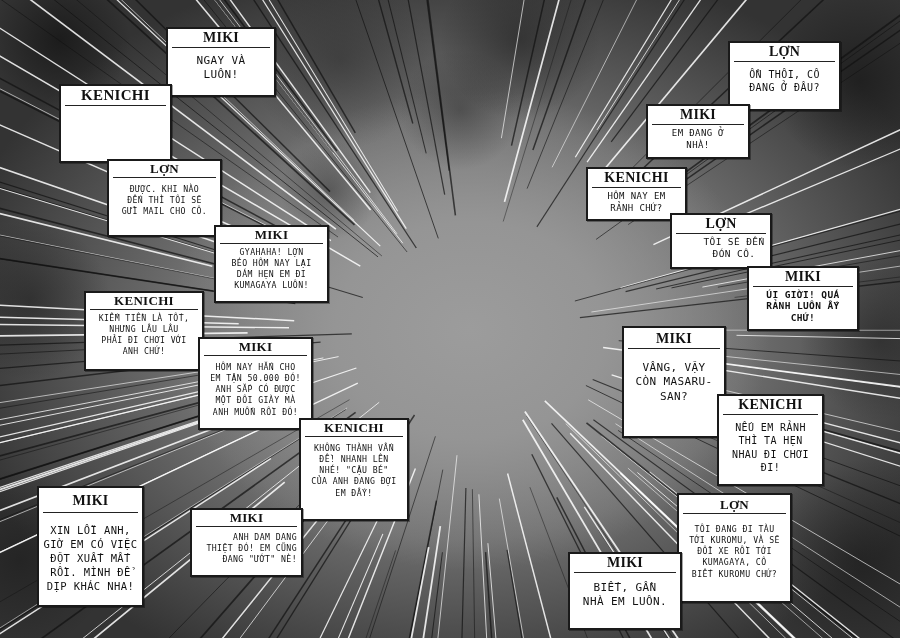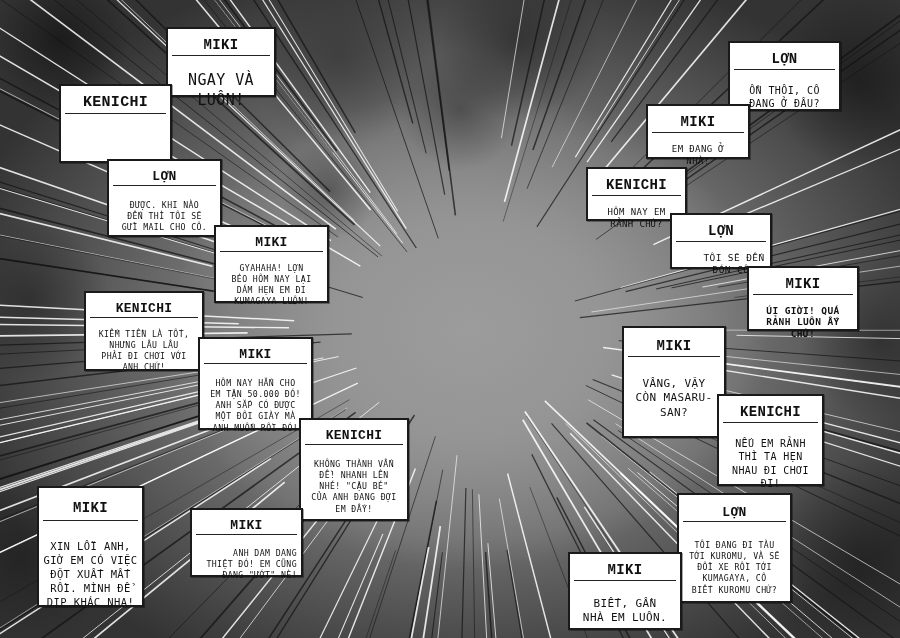"MIKI" .box .name { font-family: Liberation Mono, monospace -> Liberation Serif, serif; margin: 8px 4px -> 0 4px }
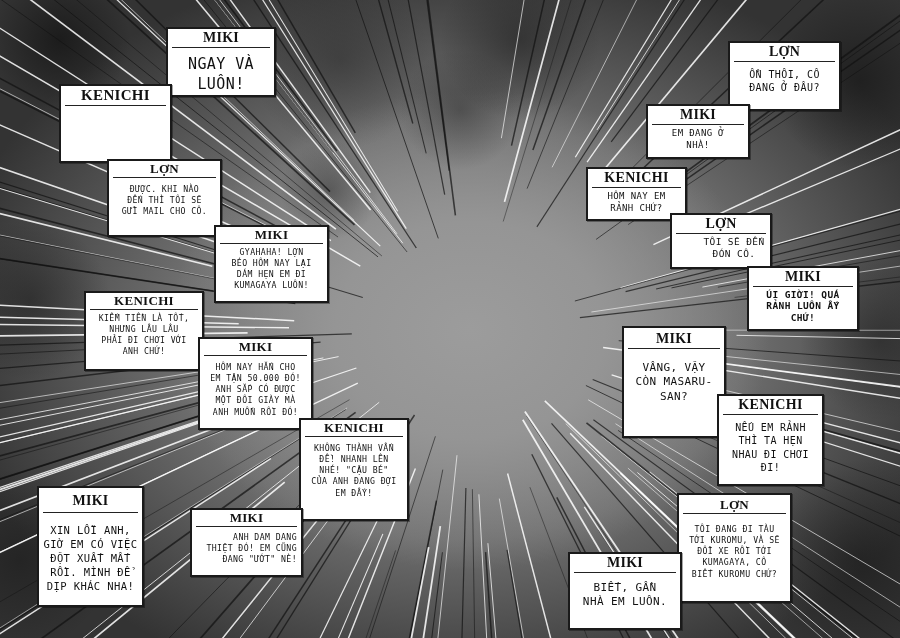"NGAY VÀ" div.line { font-size: 15px -> 11px }
